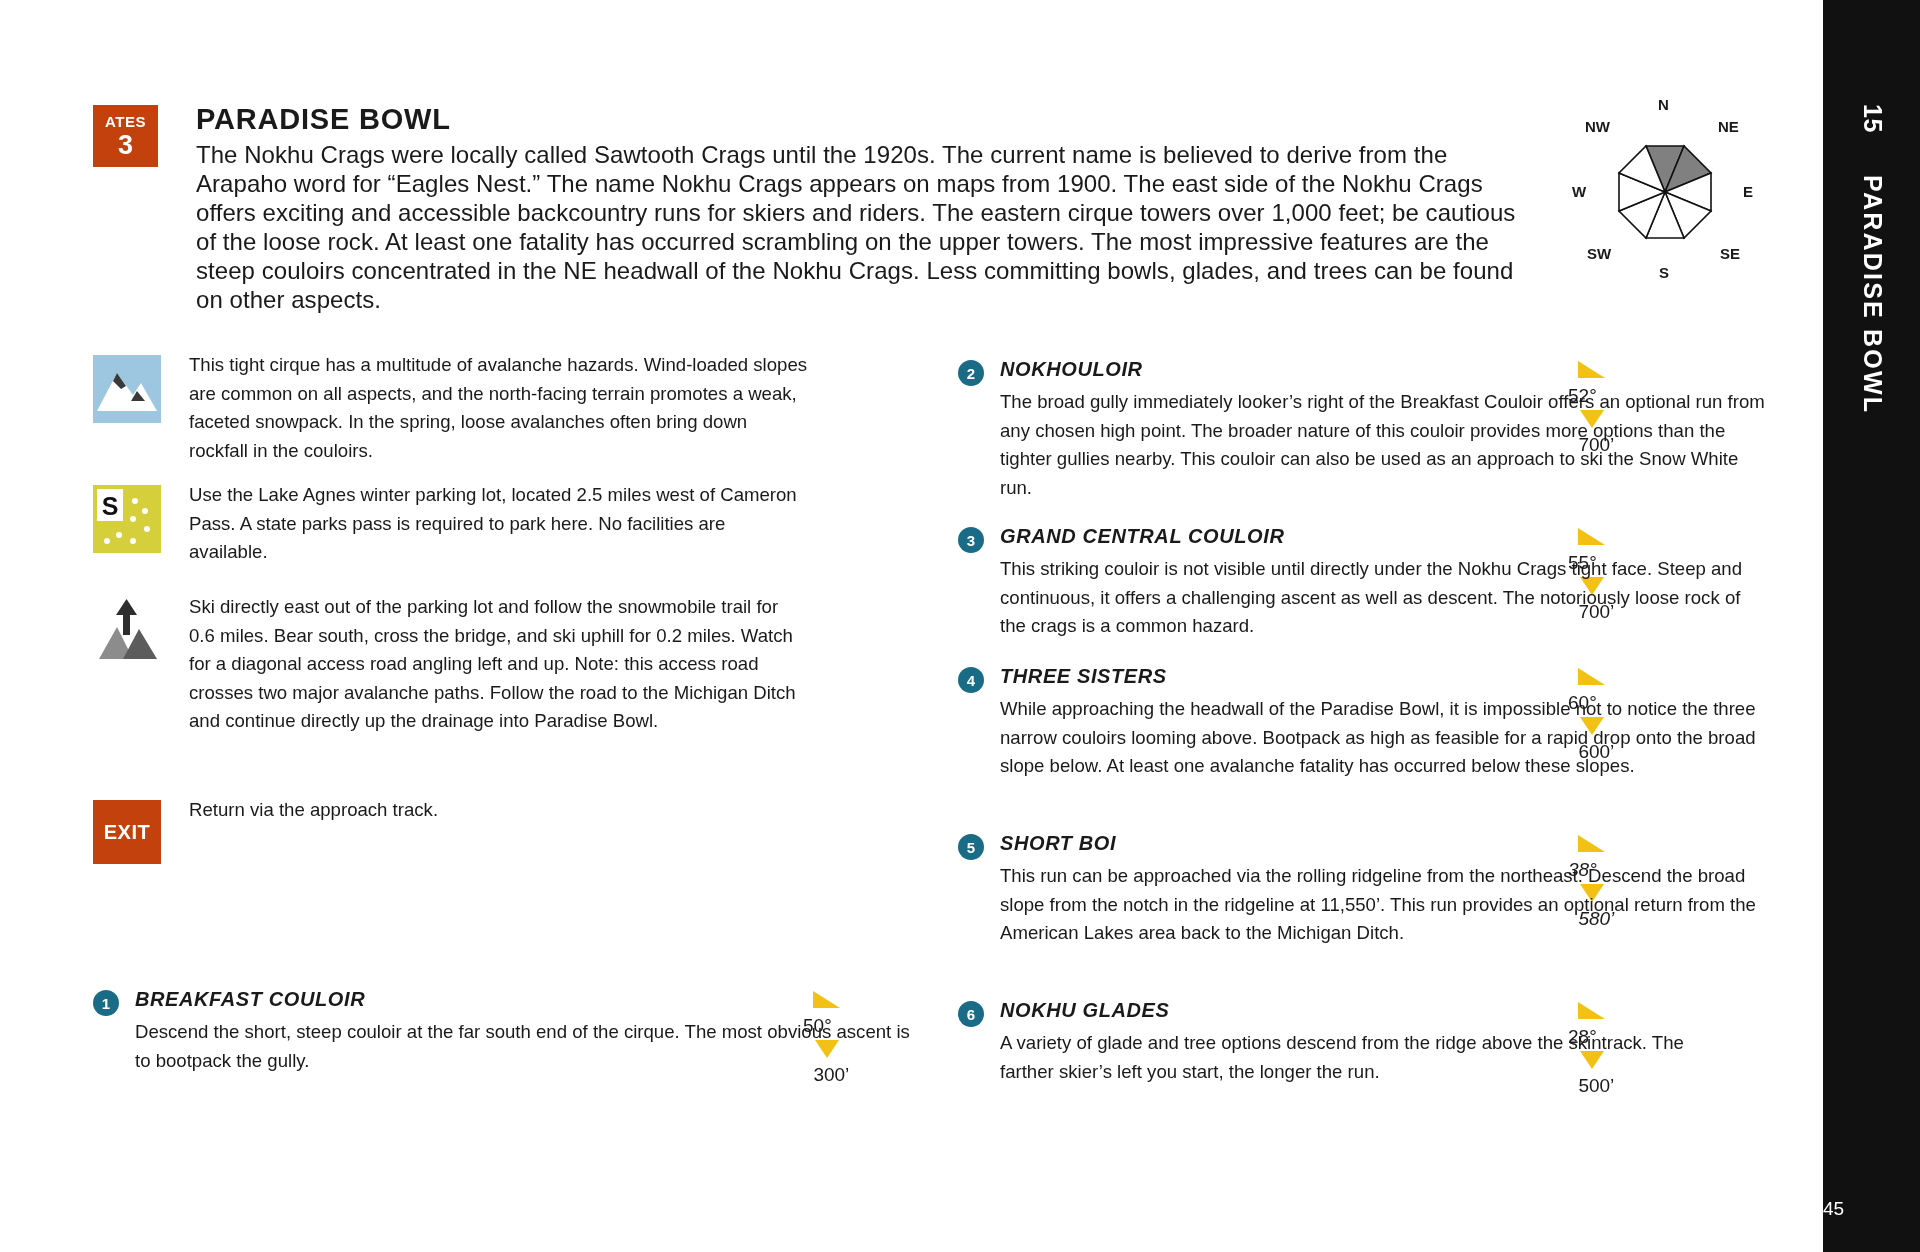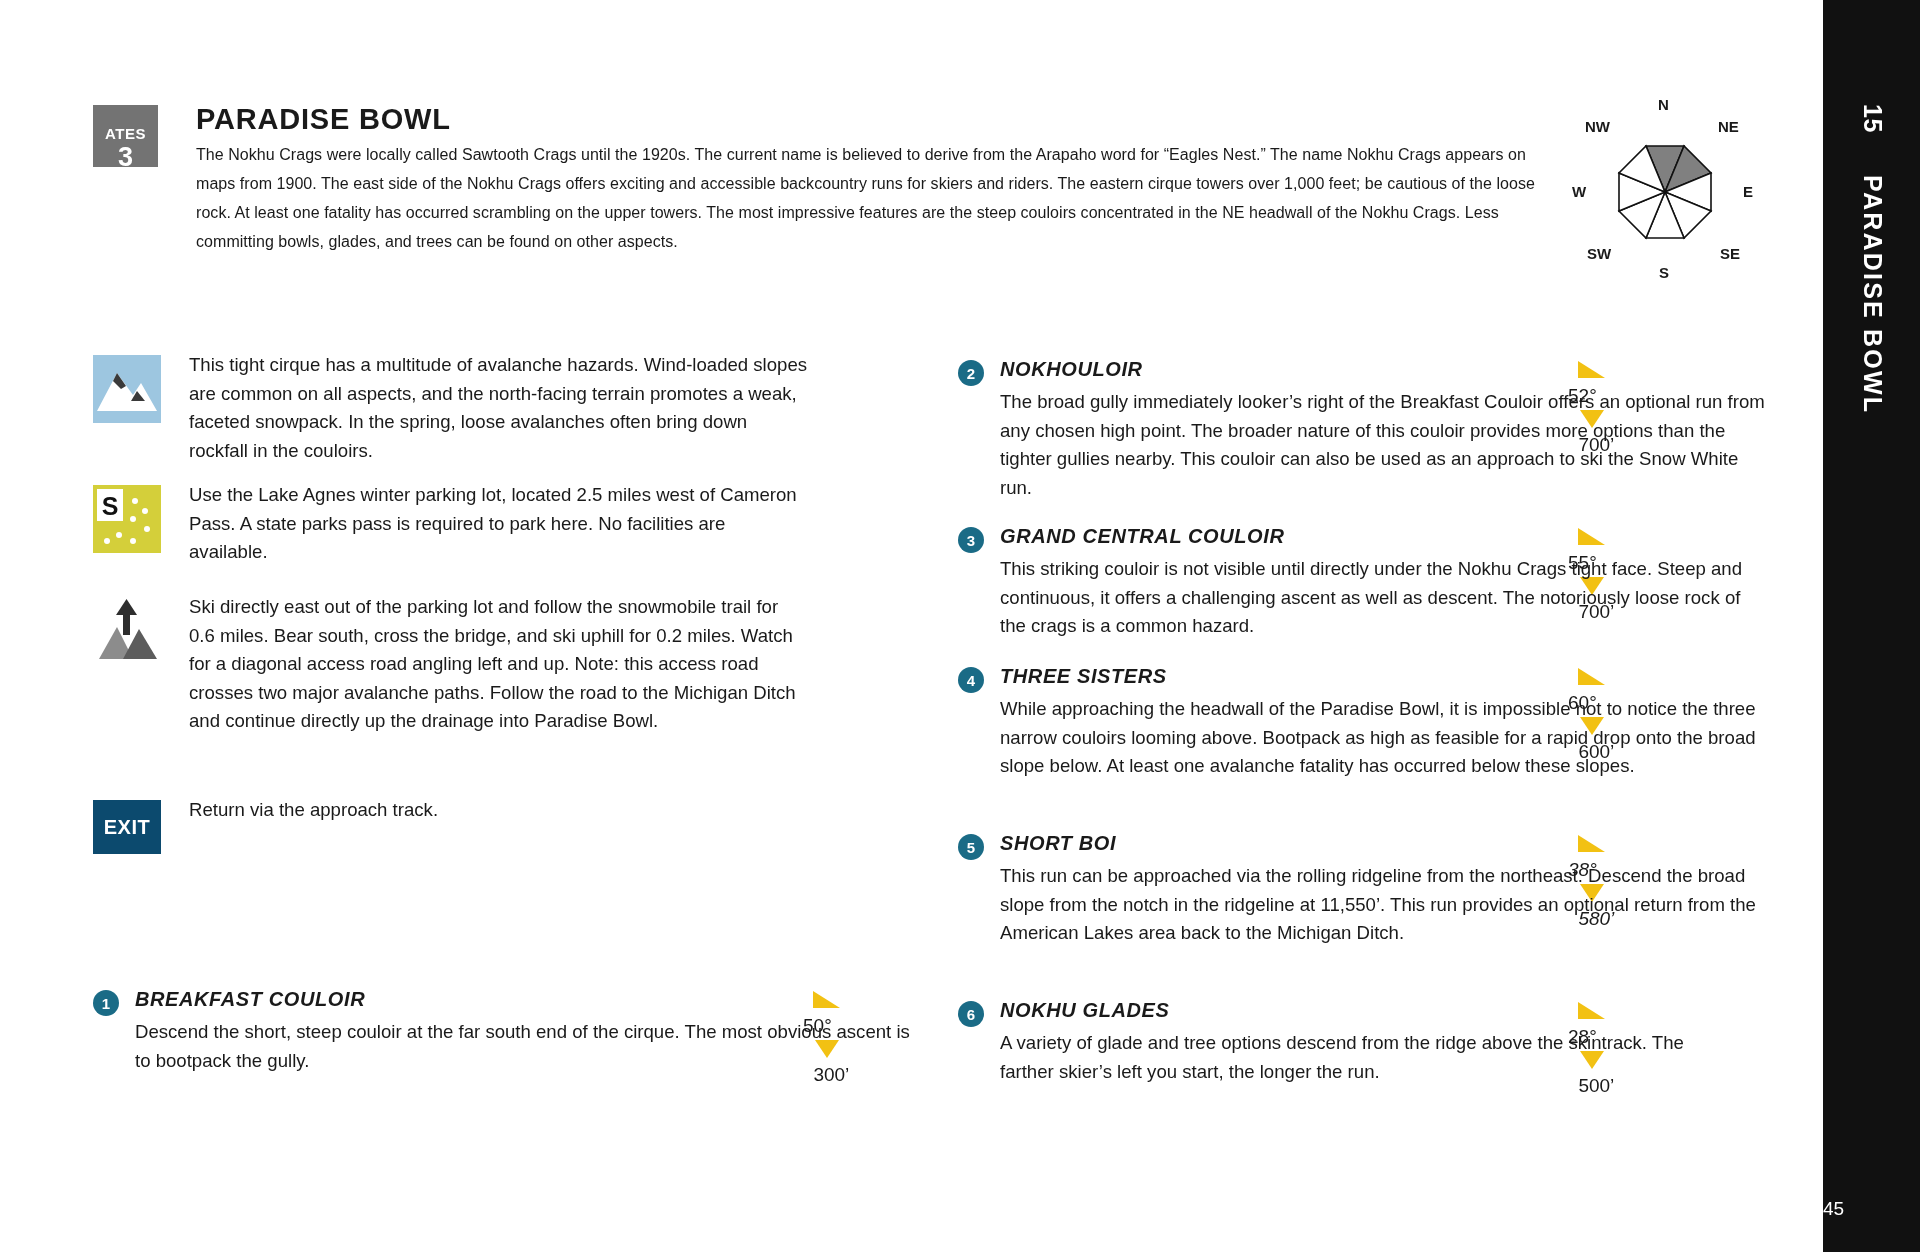"ATES" .ates-badge { background: #737373 -> #c2410c; padding-top: 20px -> 8px }
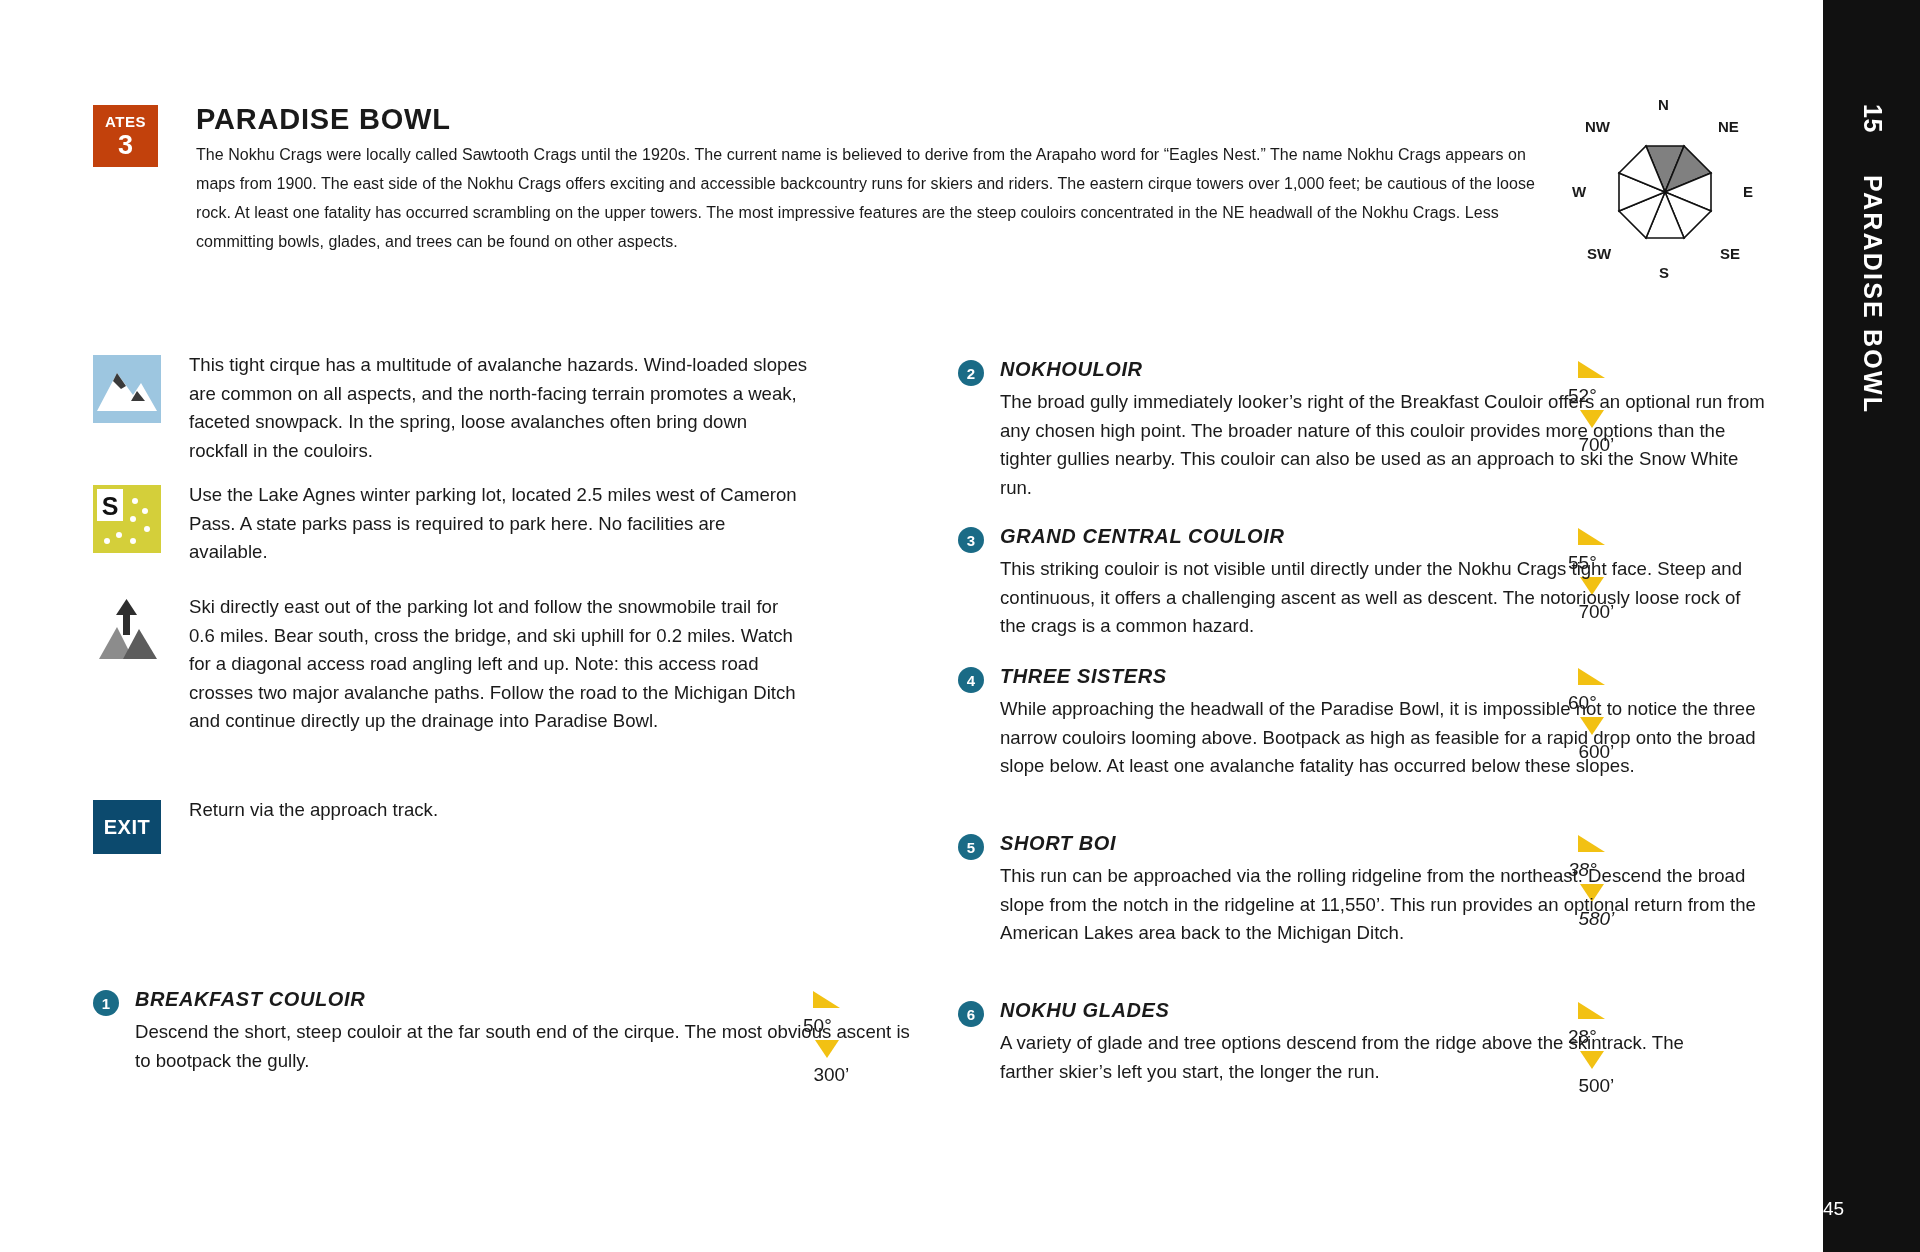"The Nokhu Crags were locally" .intro-text { font-size: 16px -> 24px }
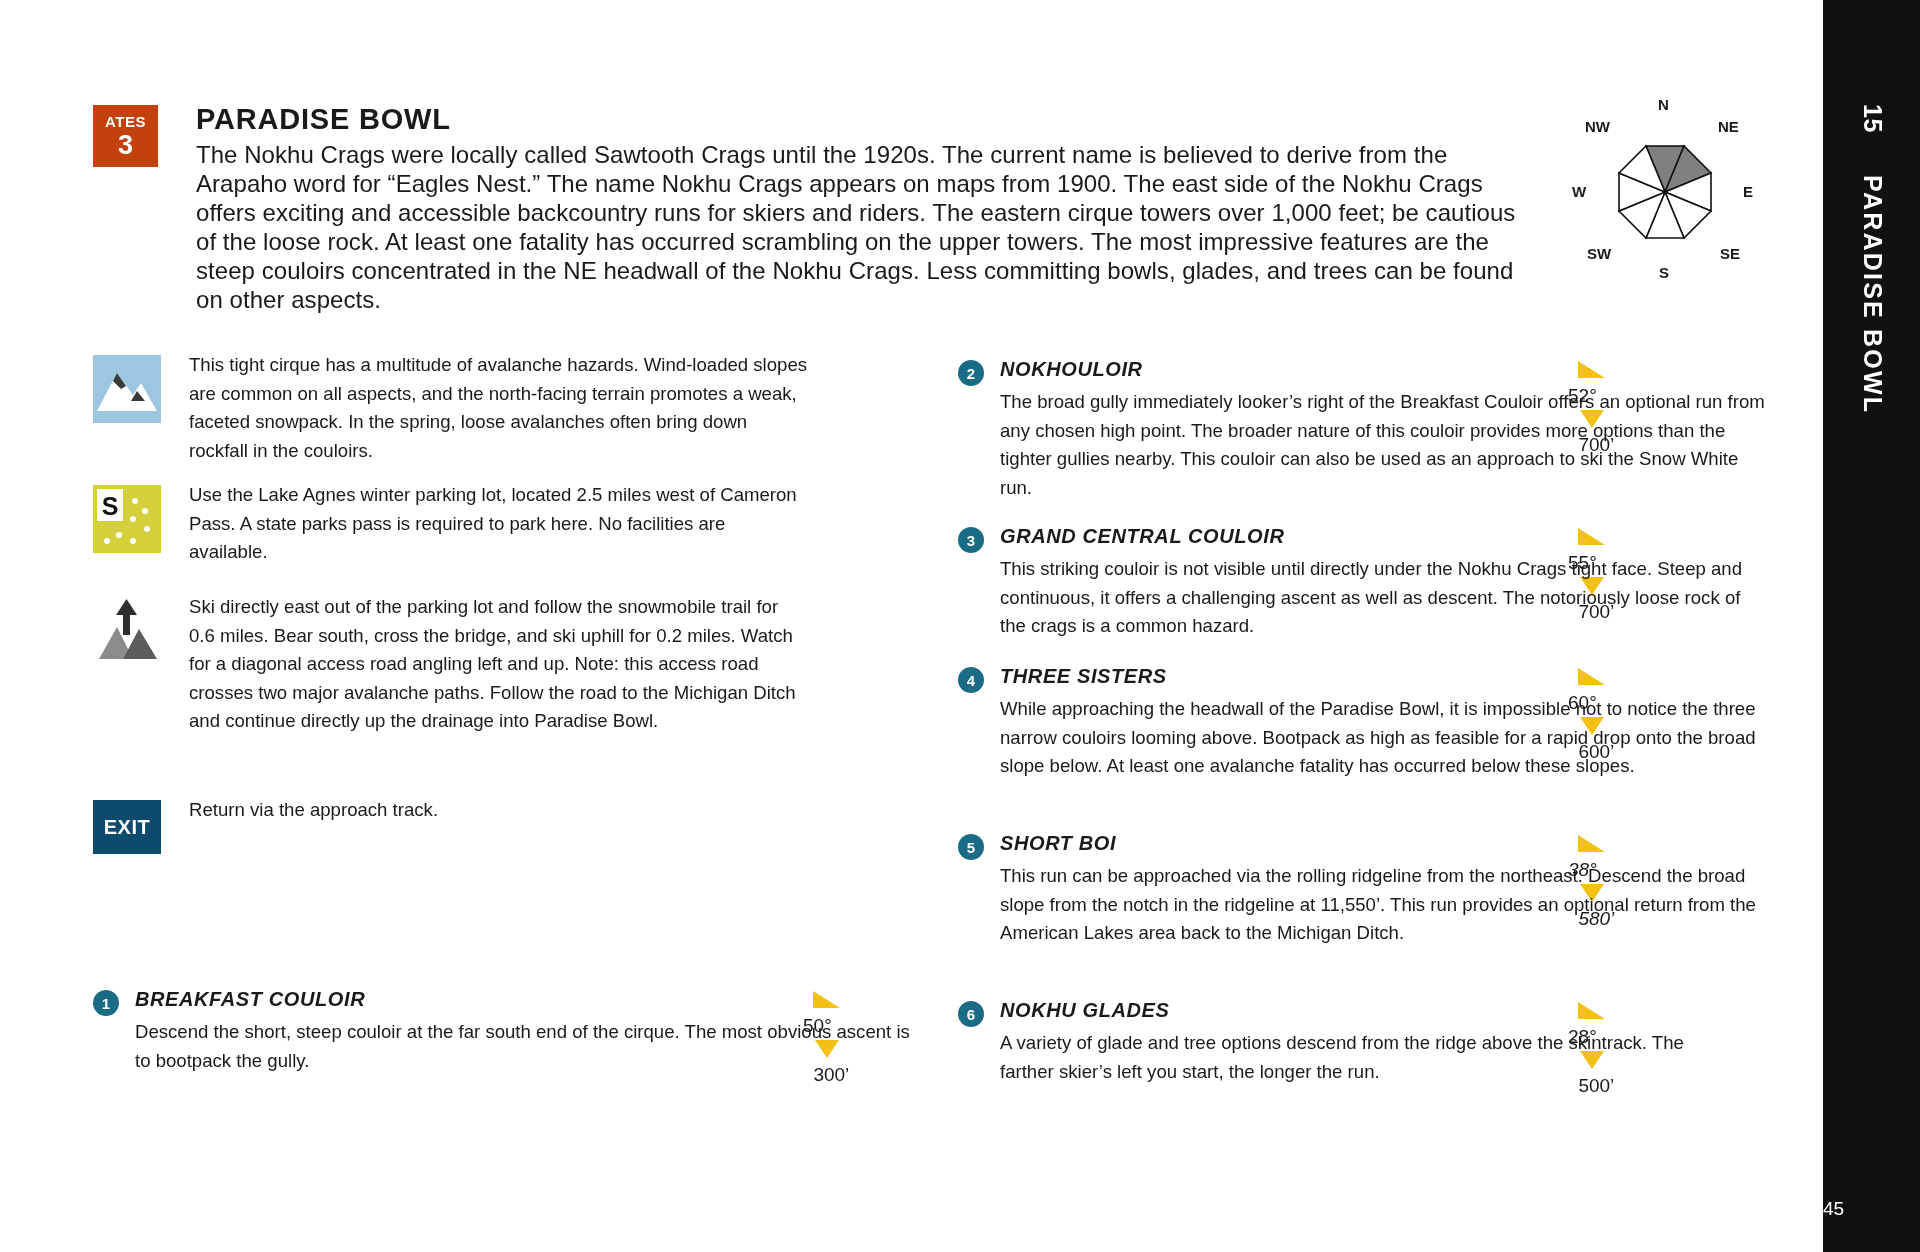"EXIT" .exit-badge { background: #0c4a6e -> #c2410c; height: 54px -> 64px }
